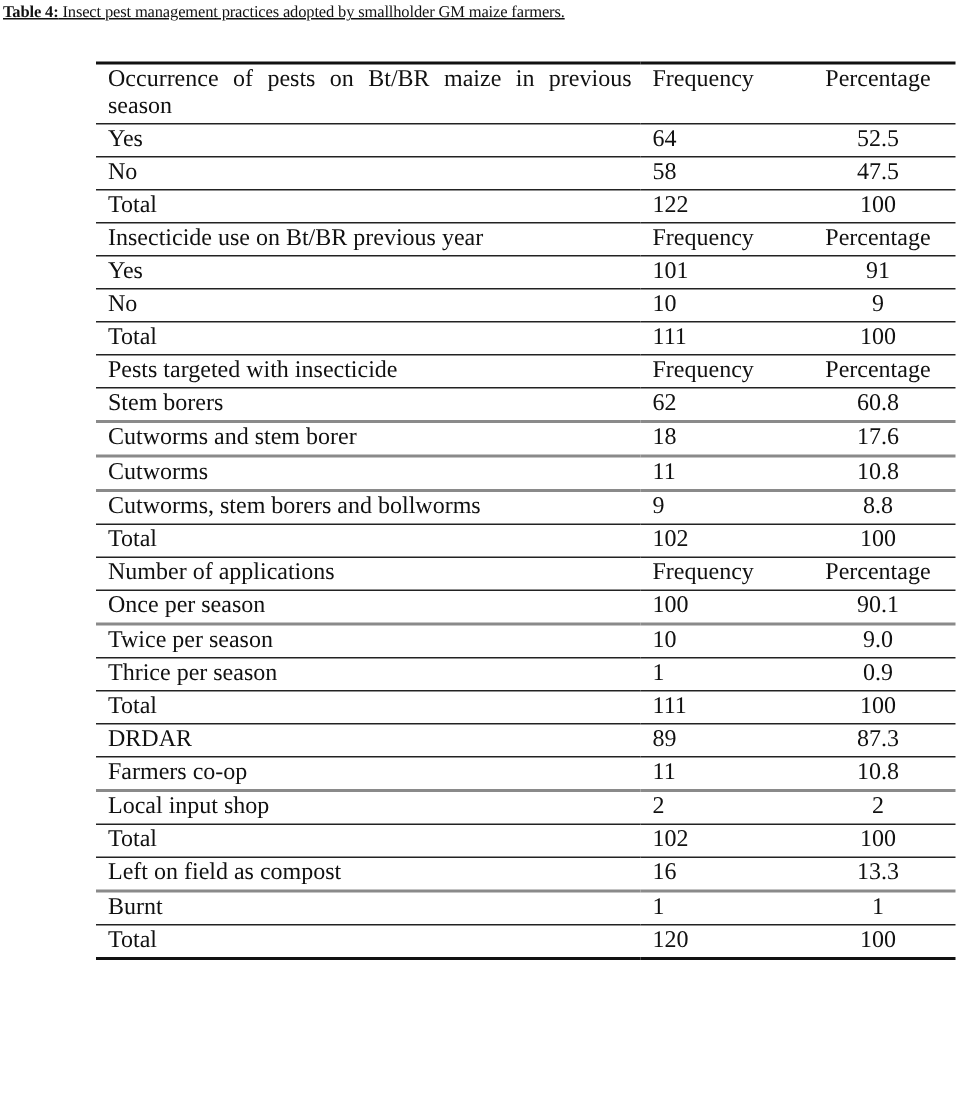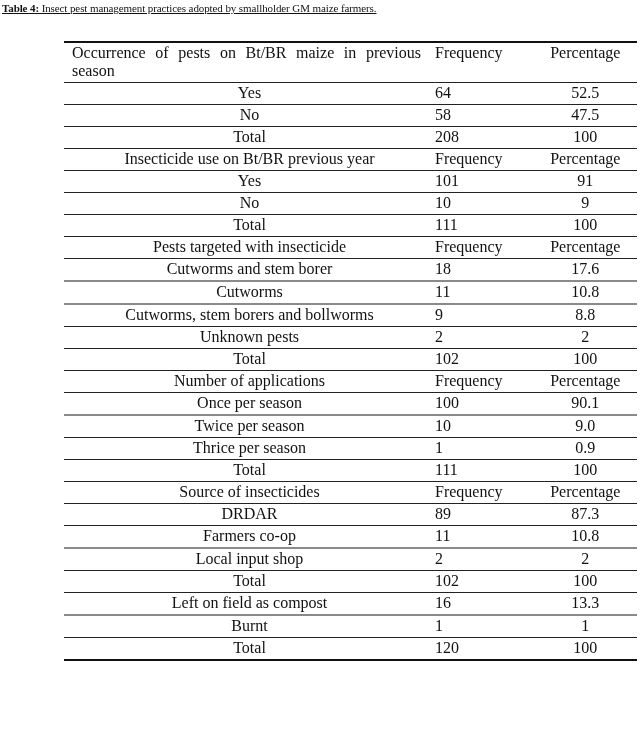"Yes" td.c1 { text-align: center -> none }
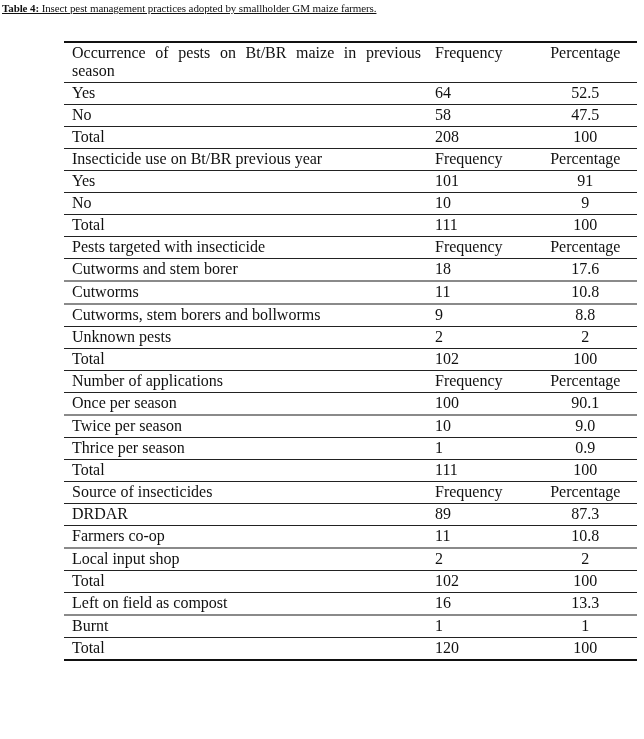"208" td.c2 { text: 208 -> 122 }
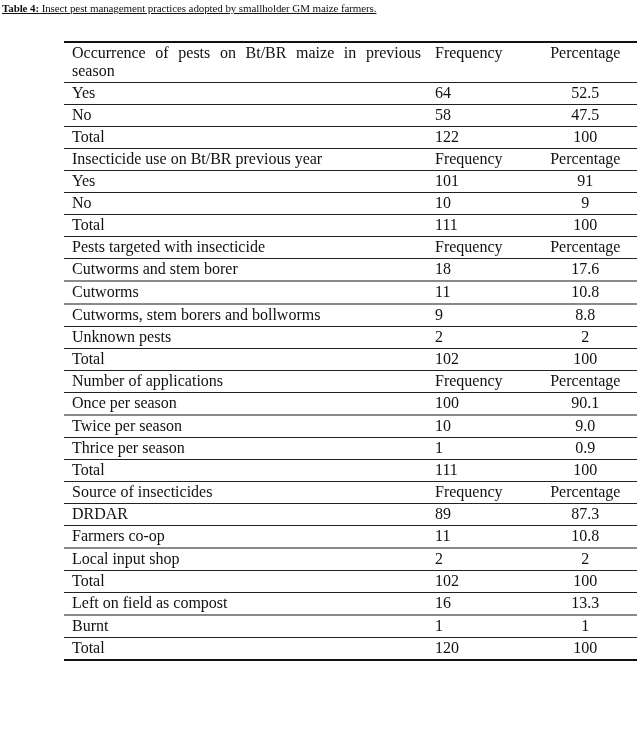"Stem borers" tr.soft { html: none -> <tr> <td>Stem borers</td> <td>62</td> <td>60.8</td> </tr> }
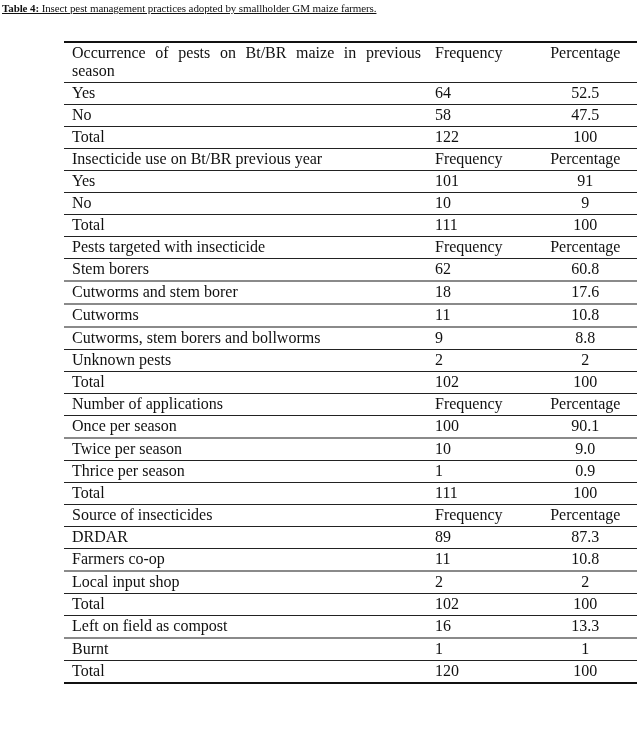"Unknown pests" tr { html: <tr> <td>Unknown pests</td> <td>2</td> <td>2</td> </tr> -> none }
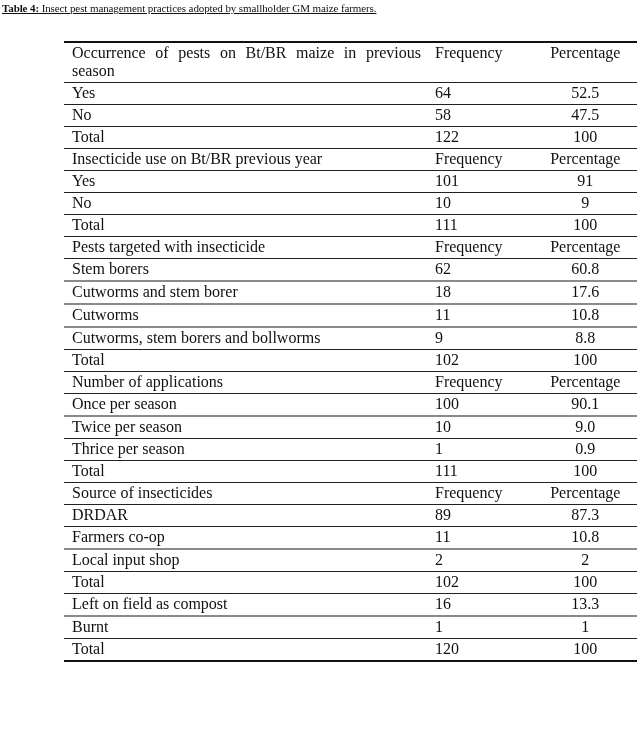"Source of insecticides" tr.header { html: <tr> <td>Source of insecticides</td> <td>Frequency</td> <td>Percentage</td> </tr> -> none }
